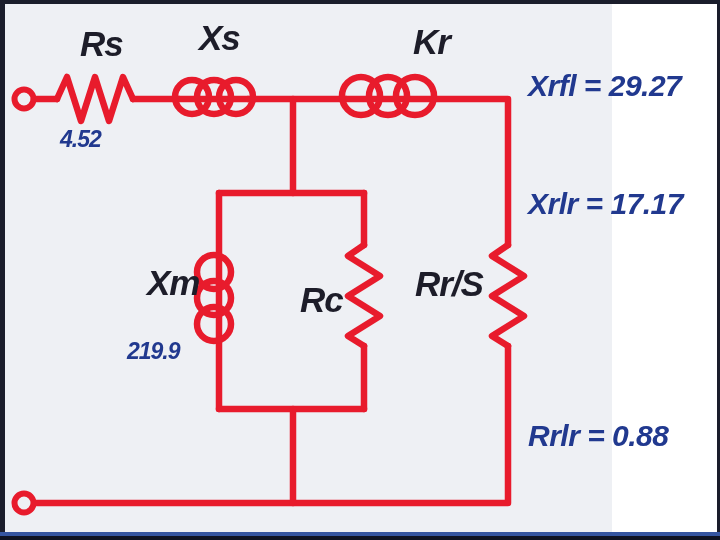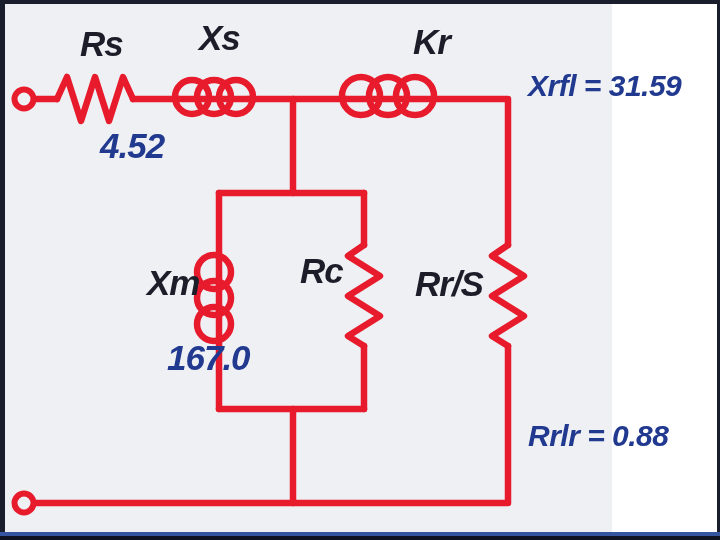"Xrfl = 31.59" div.txt { text: 31.59 -> 29.27 }
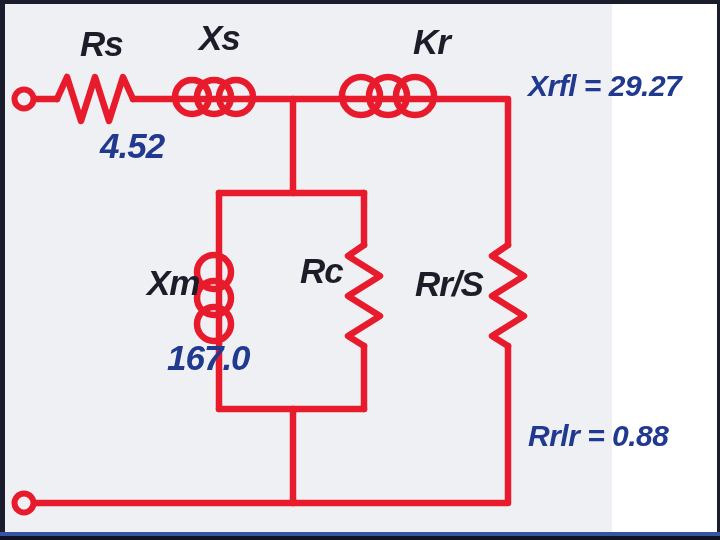"4.52" .comp-value { font-size: 35px -> 23px; margin-left: 40px -> none }
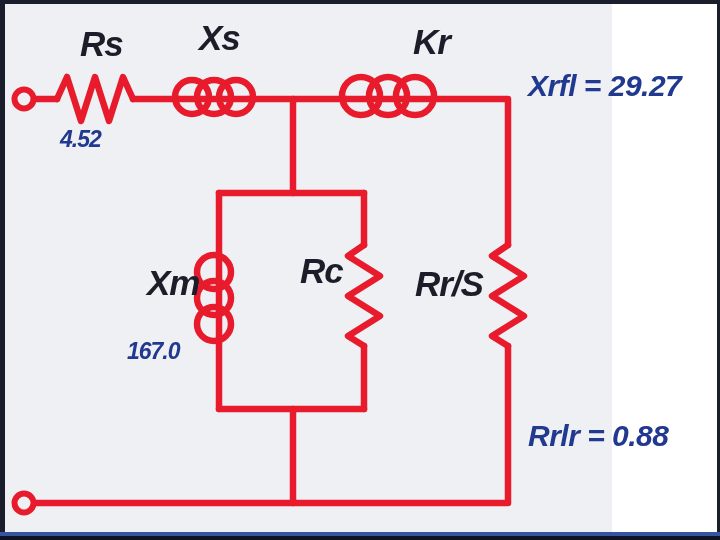"Xrlr = 17.17" div.txt { html: none -> <div>Xrlr = 17.17</div> }
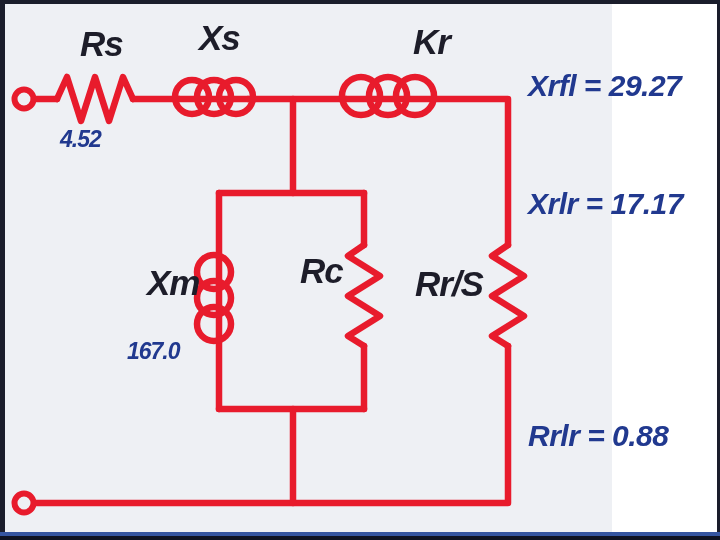"Rc" div.txt { top: 253px -> 282px }
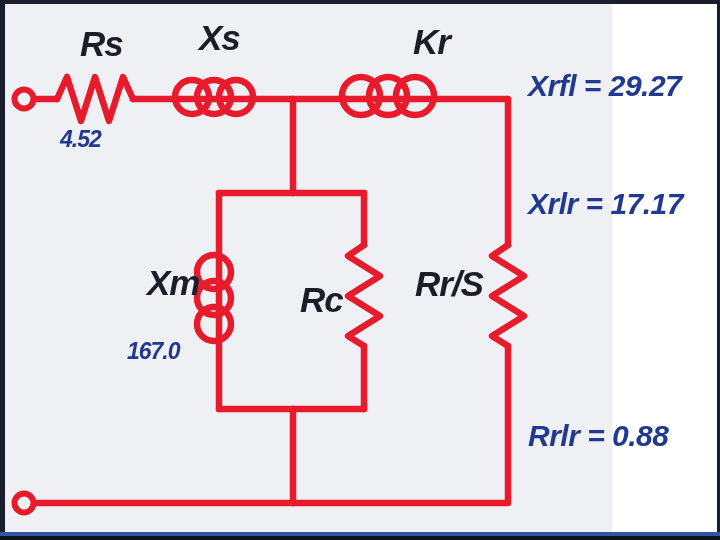"167.0" div.txt { text: 167.0 -> 219.9 }
